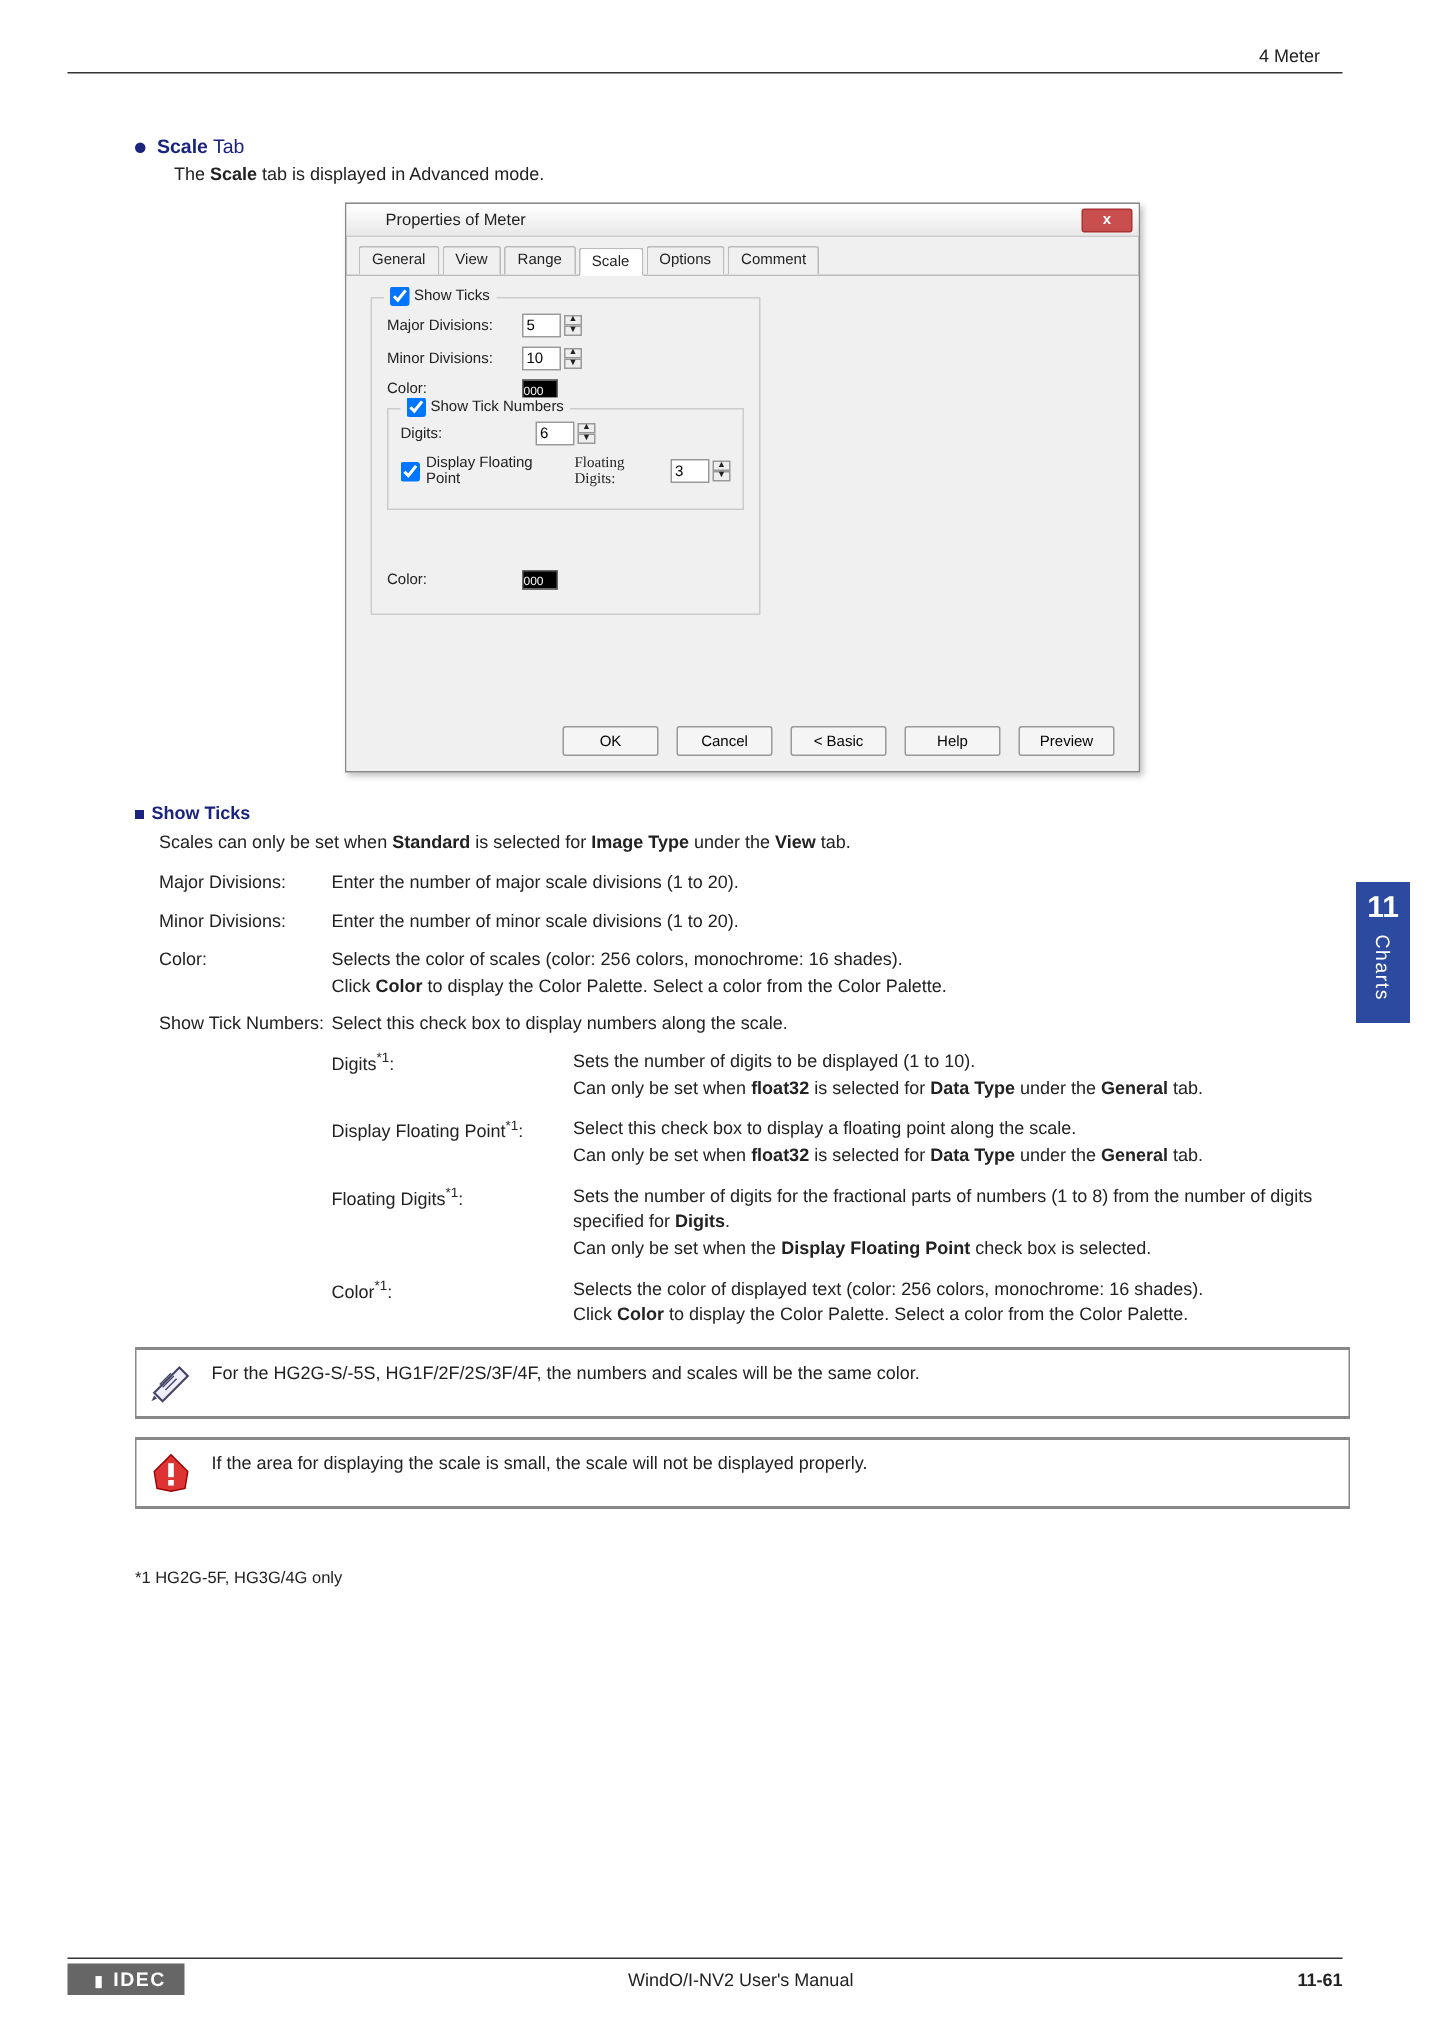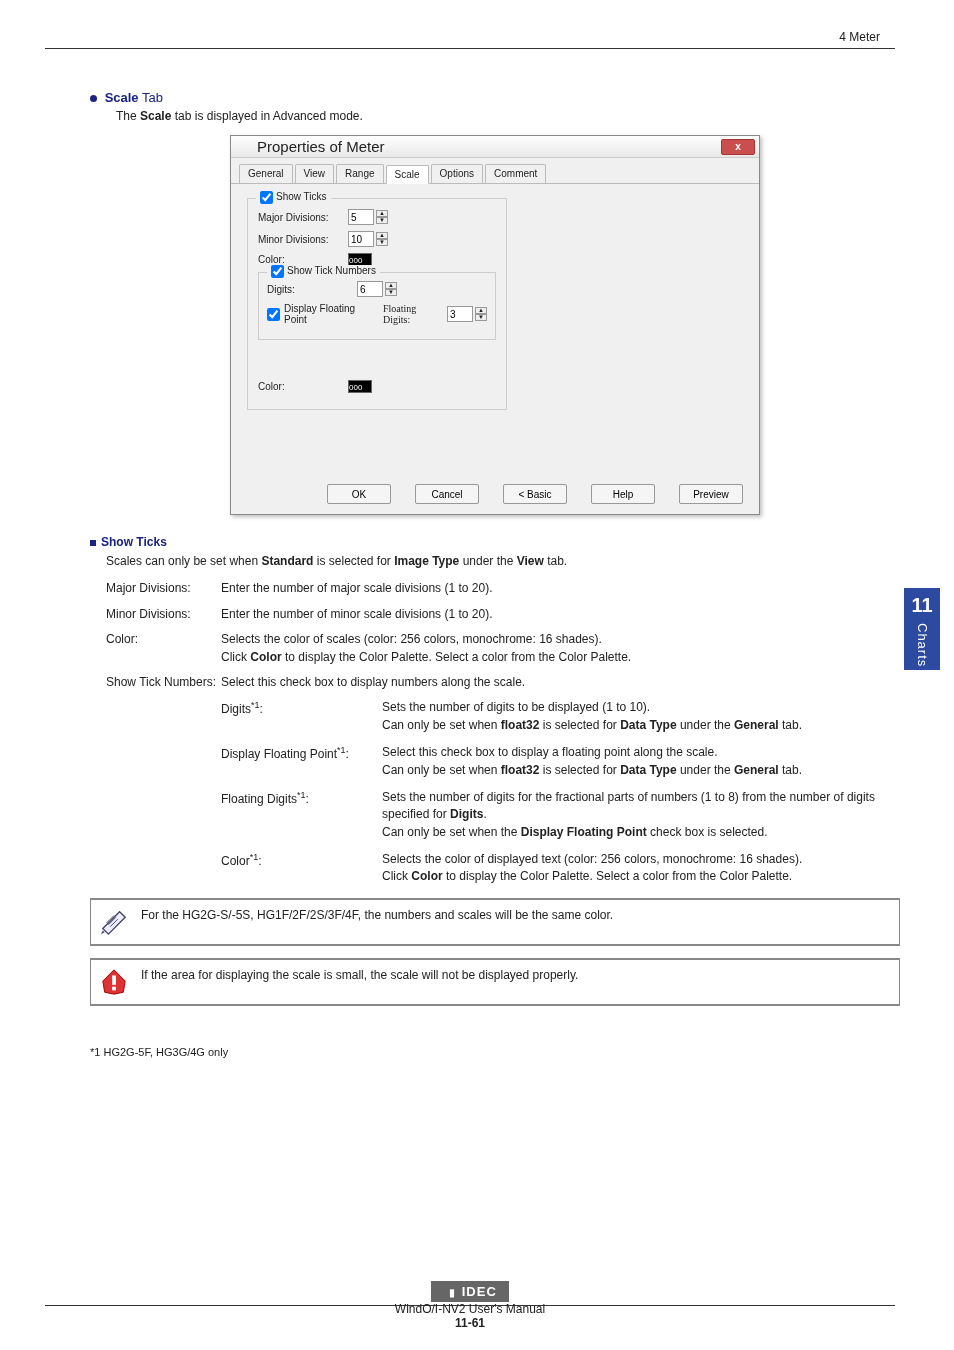"Properties of Meter" .titlebar .title { font-size: 15px -> 11px }
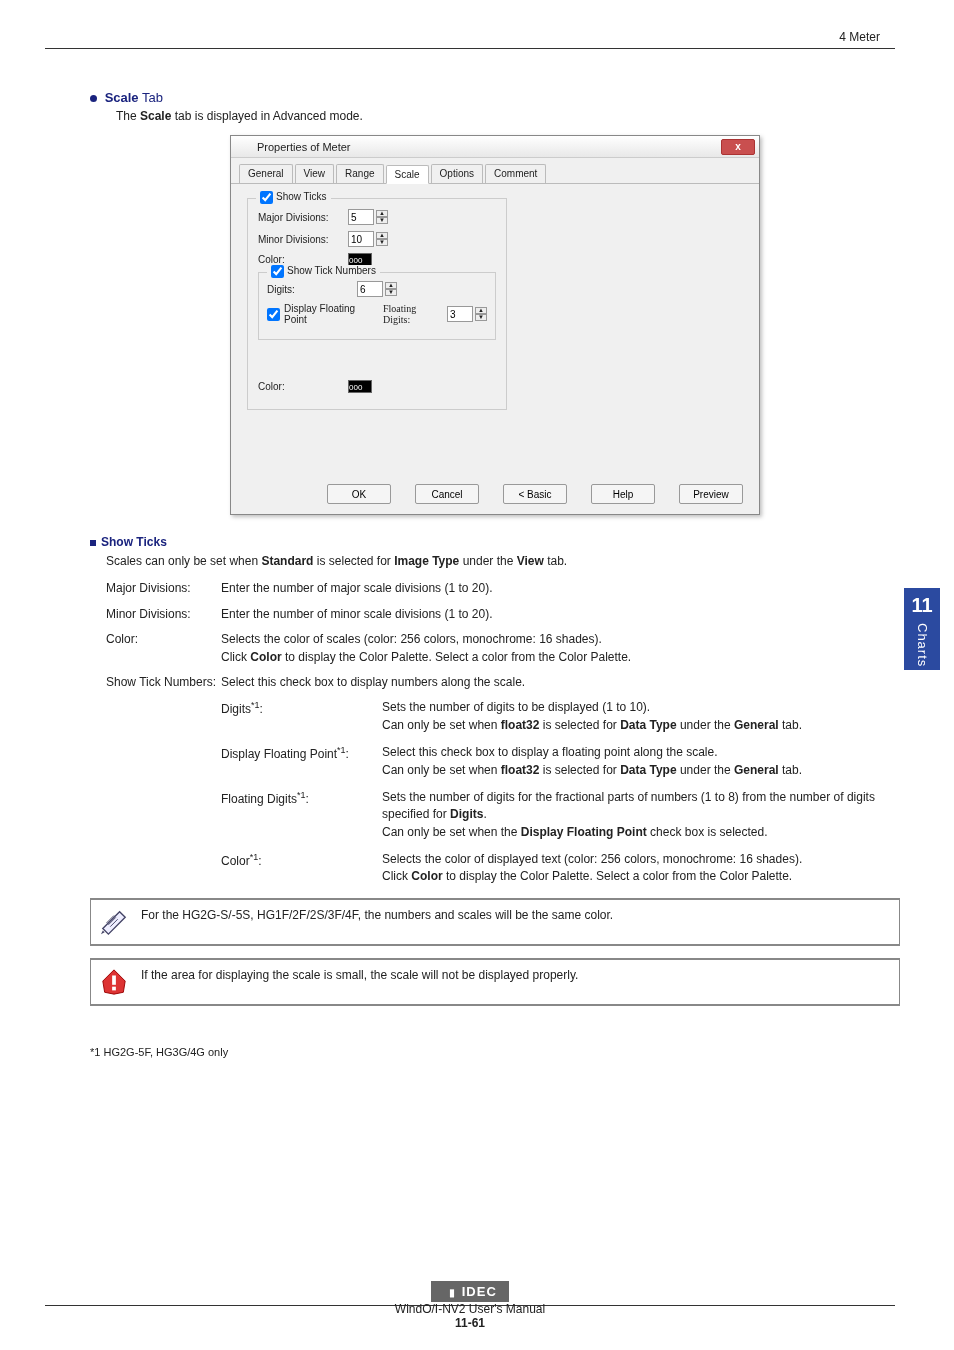"OK" .btn-row { gap: 24px -> 12px }
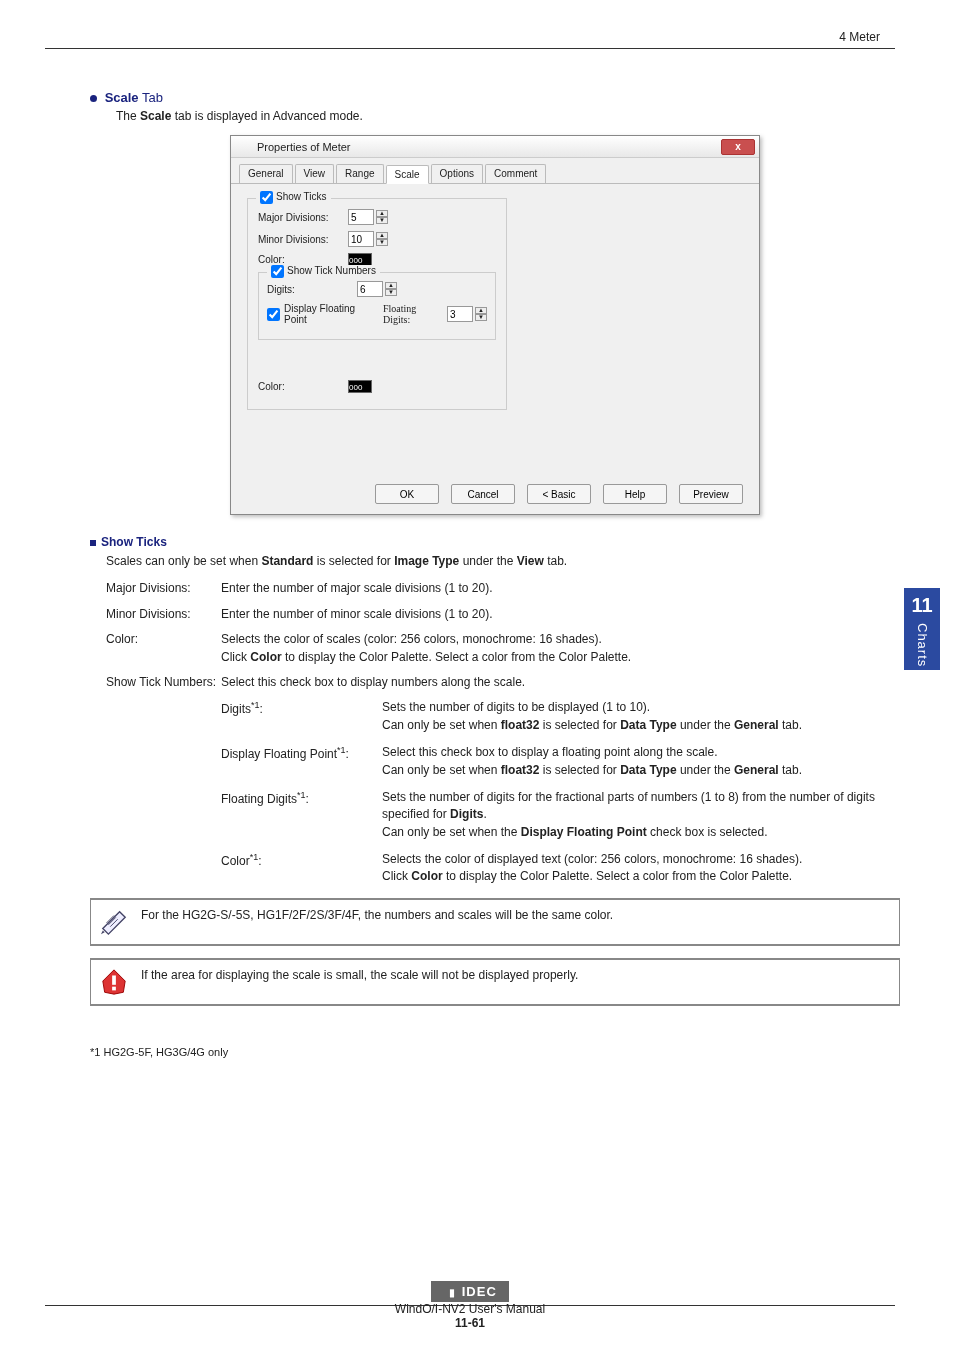"11" .side-tab { padding: 6px 0 0 0 -> 6px 0 12px 0 }
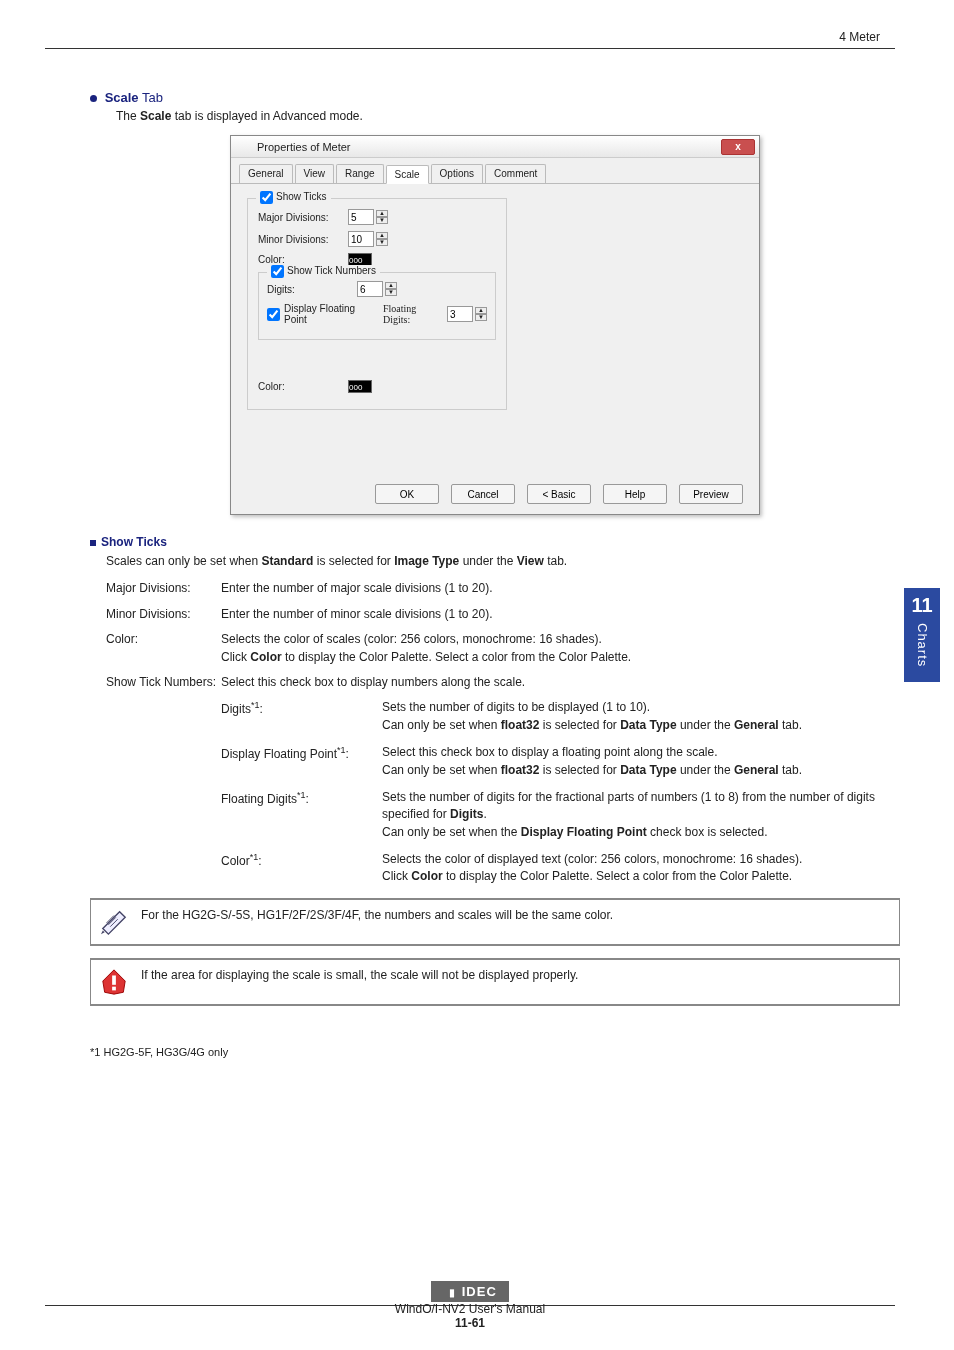"IDEC" .footer { flex-direction: column -> none }
